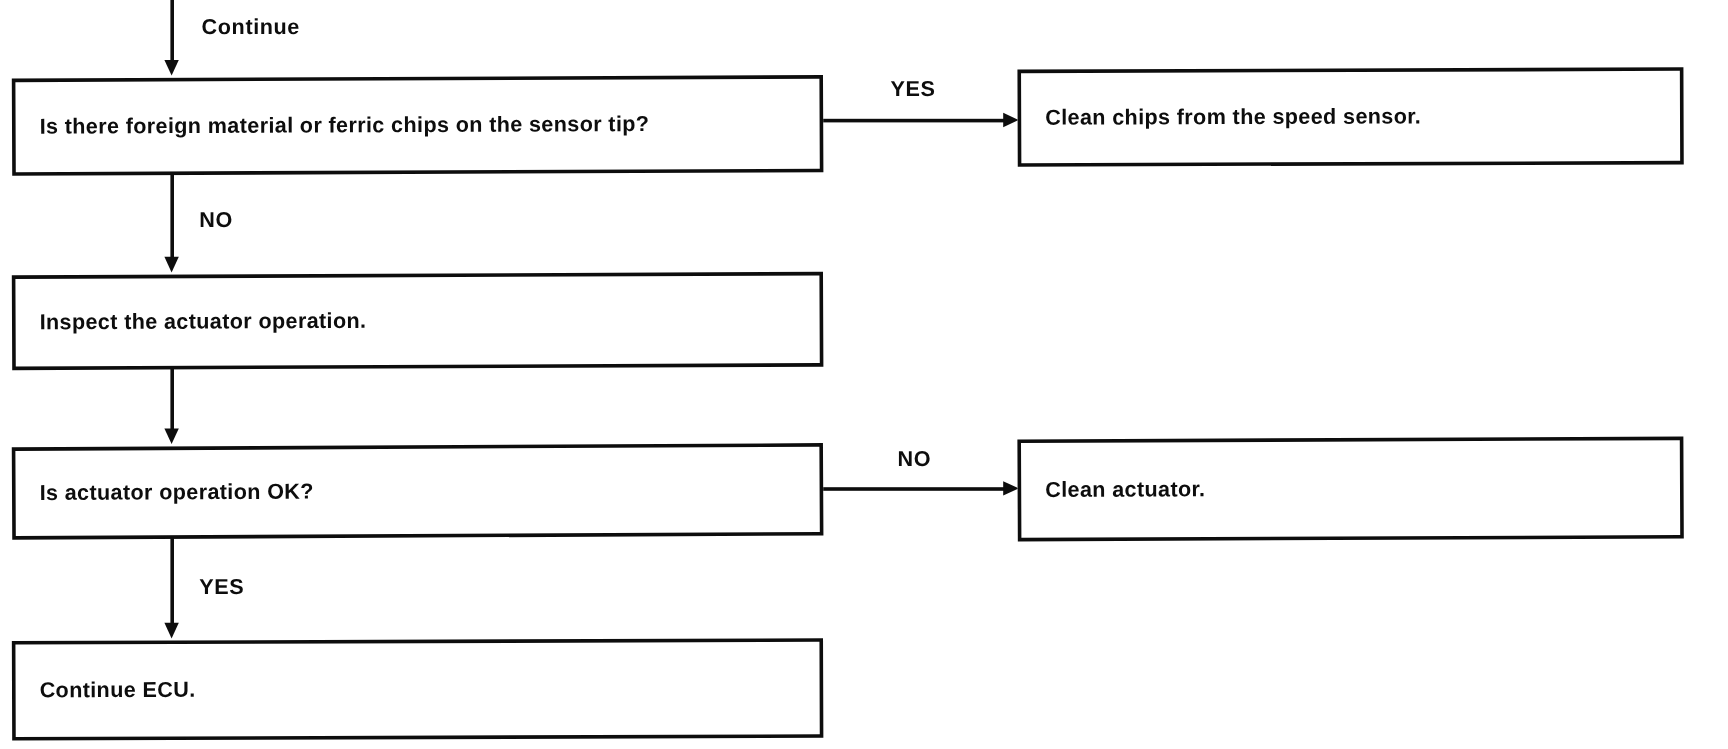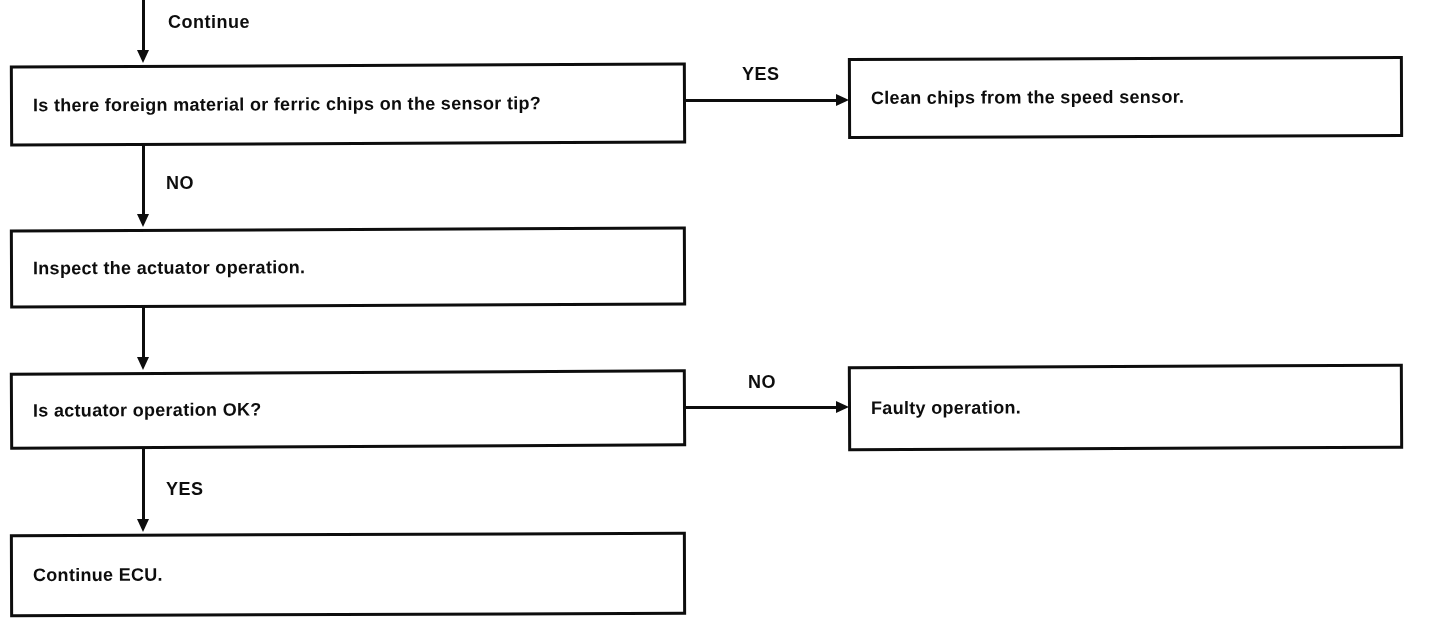"Faulty operation." span { text: Faulty operation -> Clean actuator }
